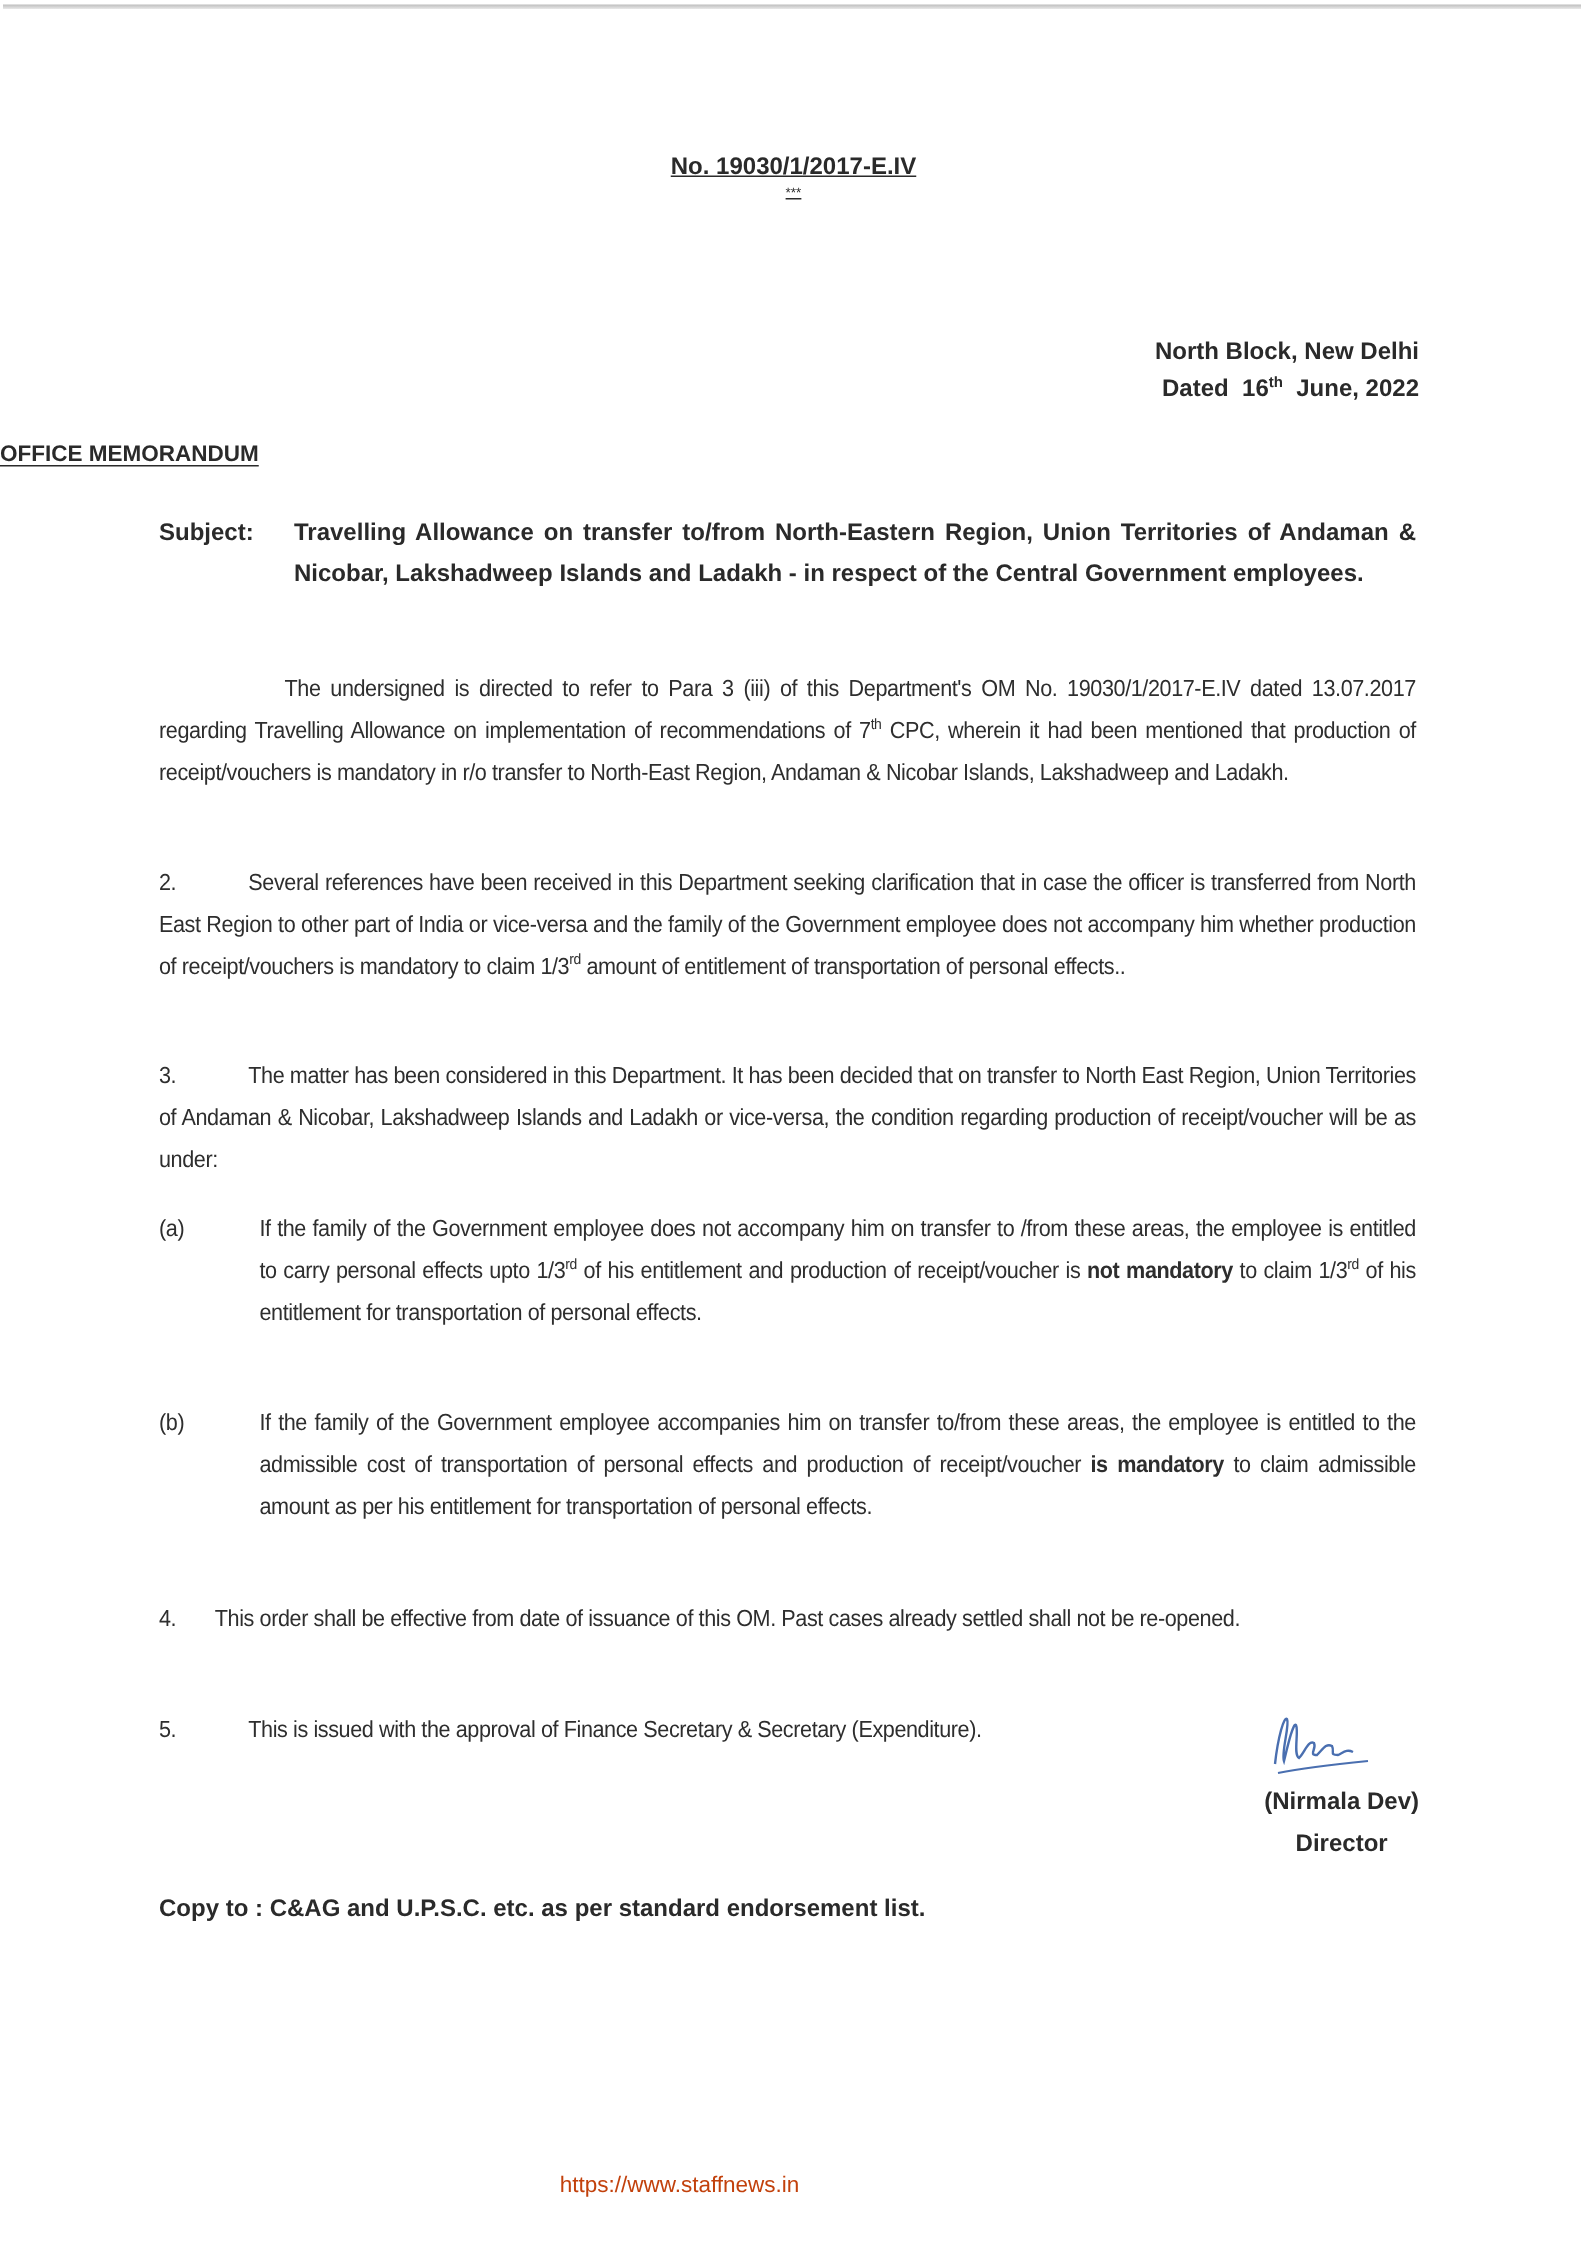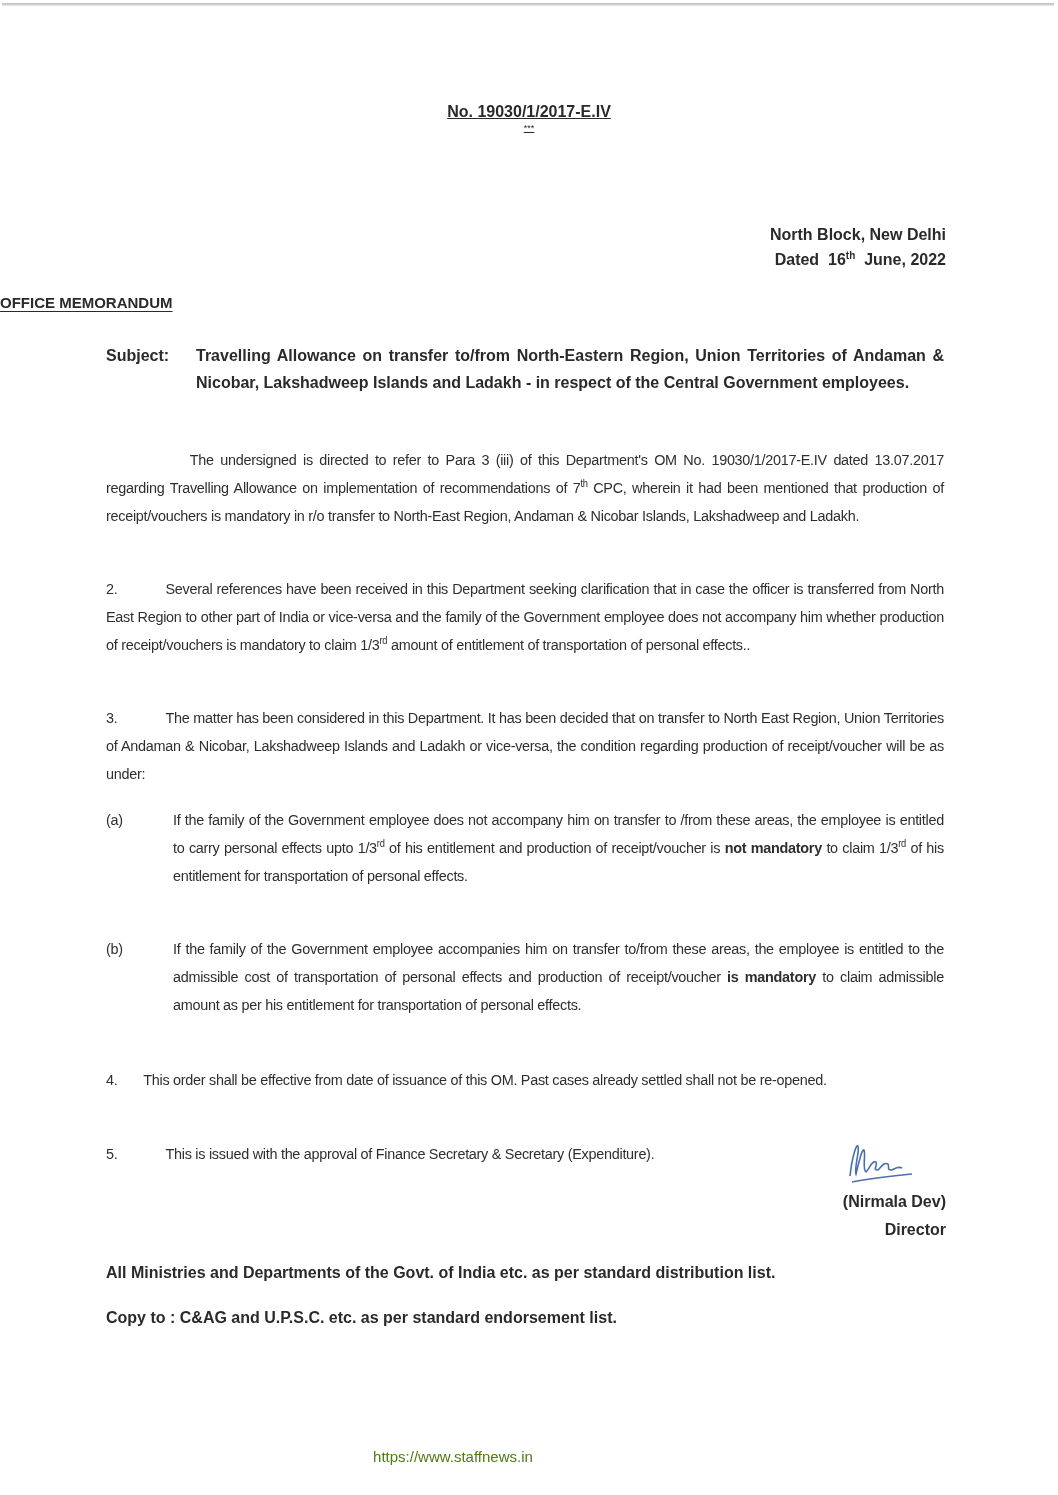"(Nirmala Dev)" .signatory { text-align: right -> center }
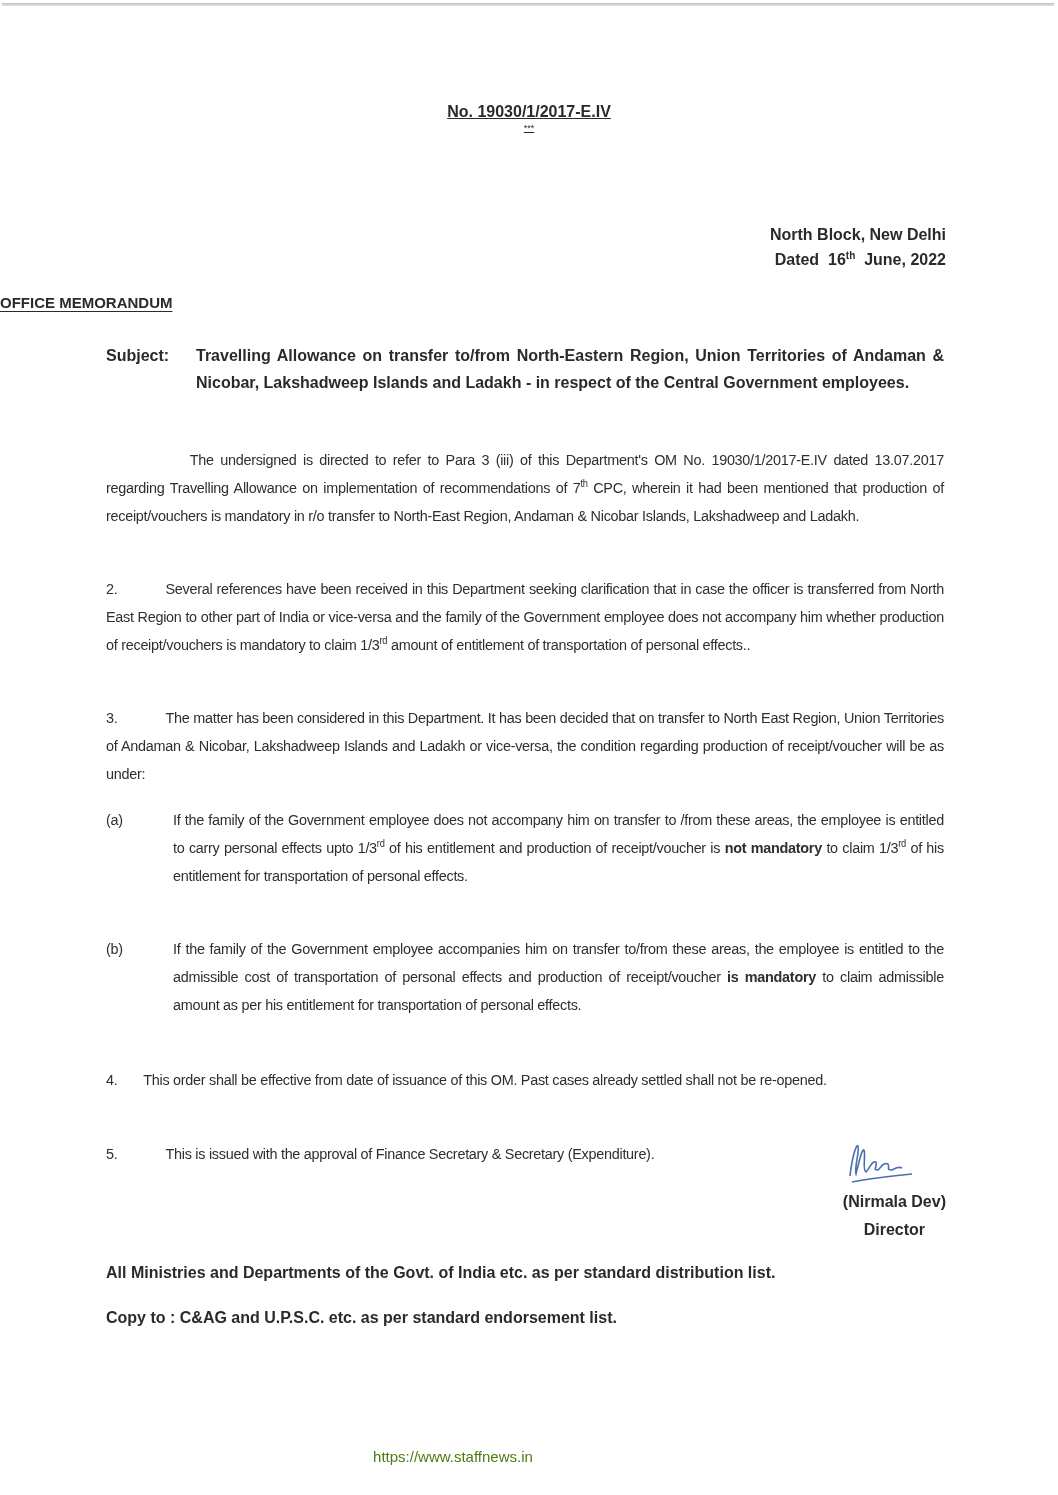"All Ministries and Departments of" div { html: <div>All Ministries and Departments of the Govt. of India etc. as per standard distribution list.</div> -> none }
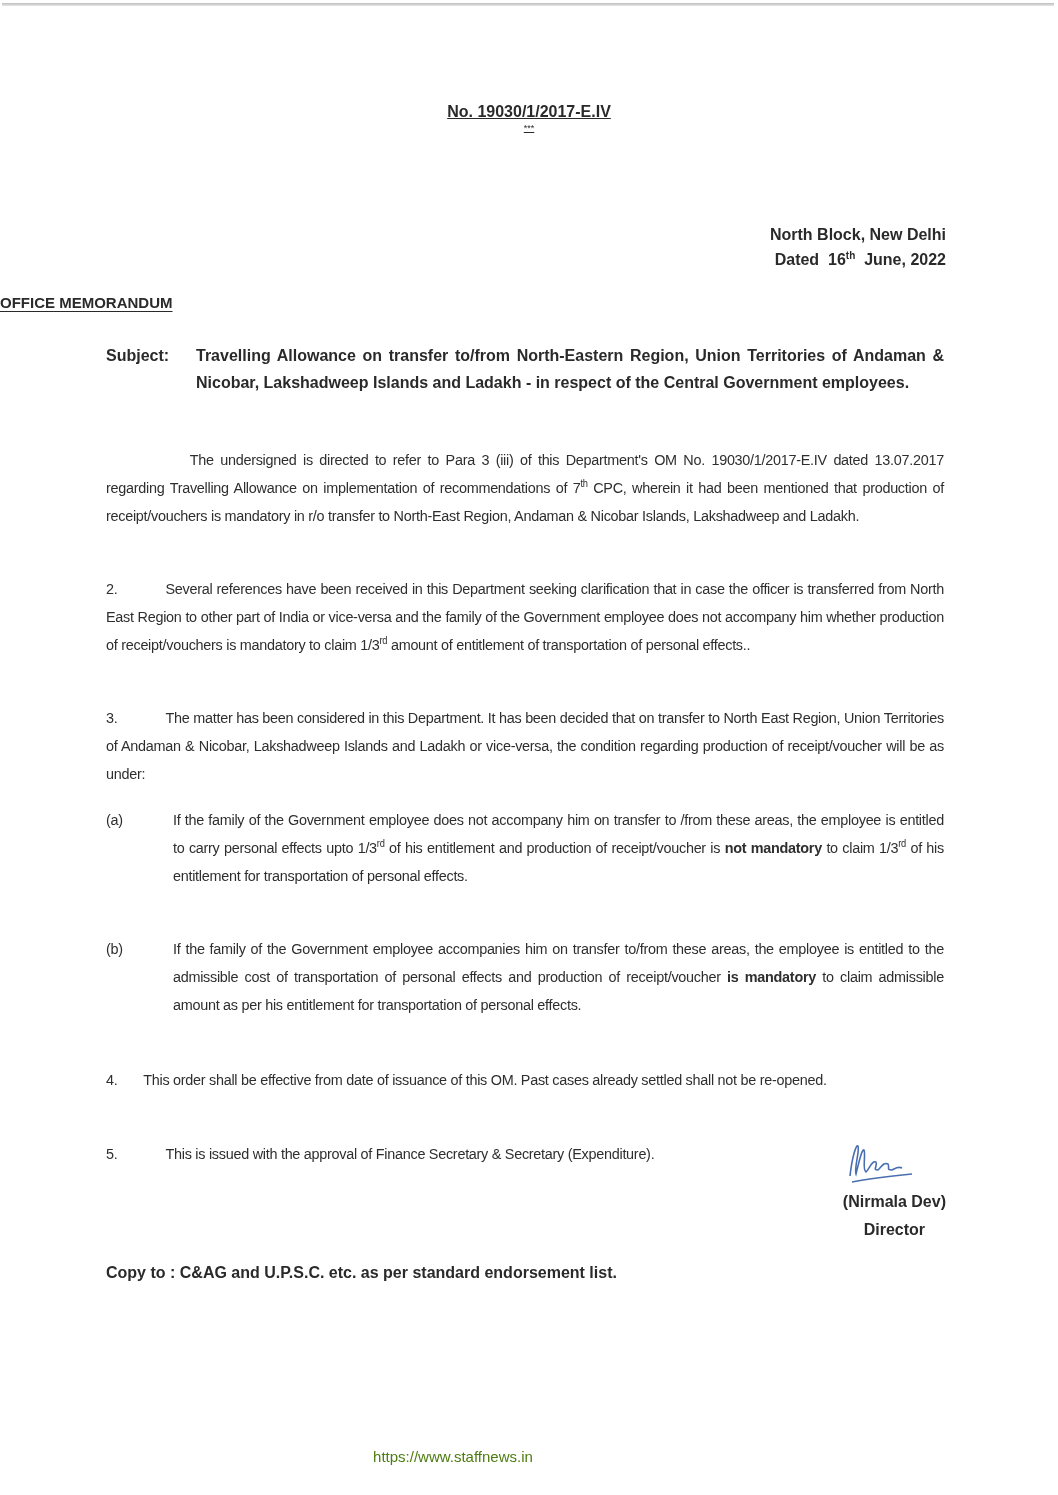"https://www.staffnews.in" .footer-url { color: #4d7c0f -> #c2410c }
